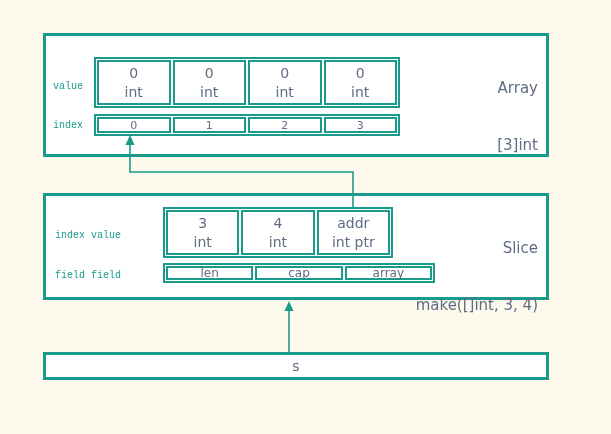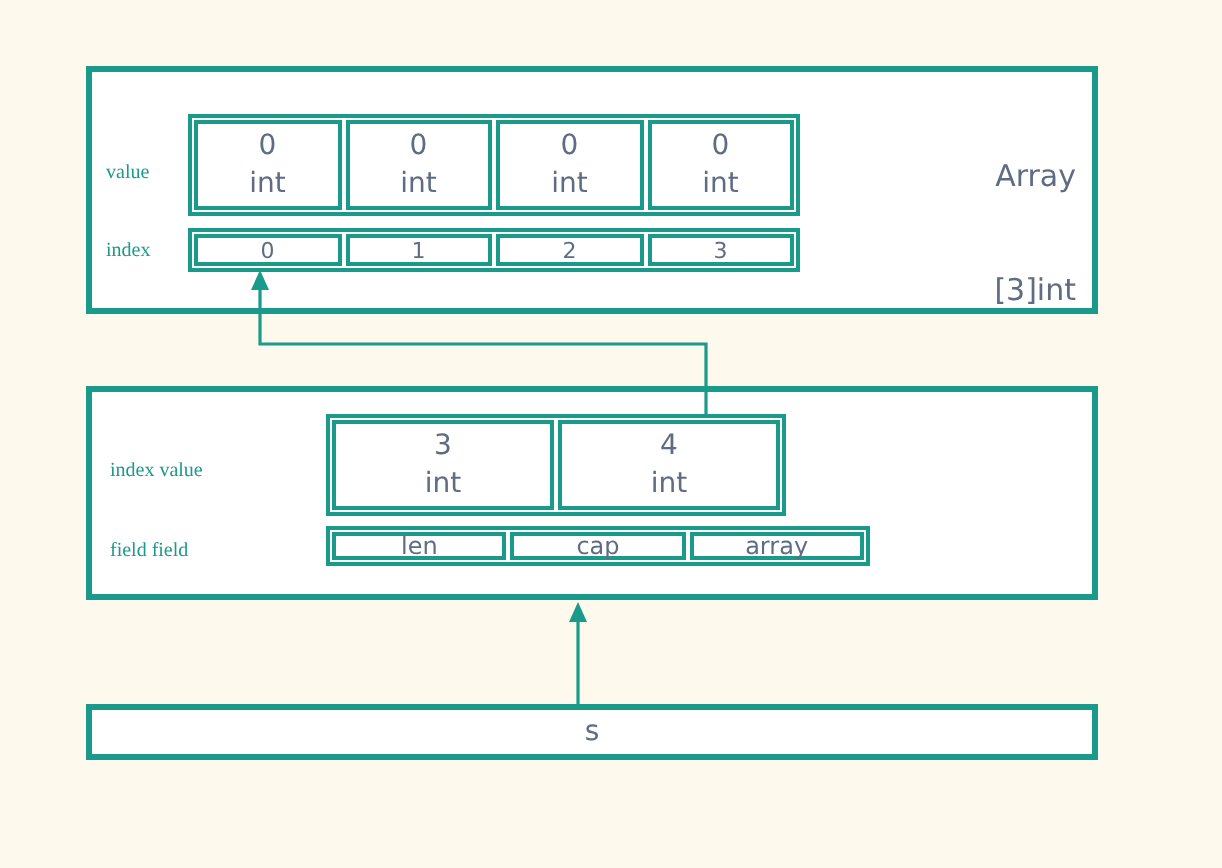"value" .row-label { font-family: Liberation Serif, serif -> Liberation Mono, monospace }
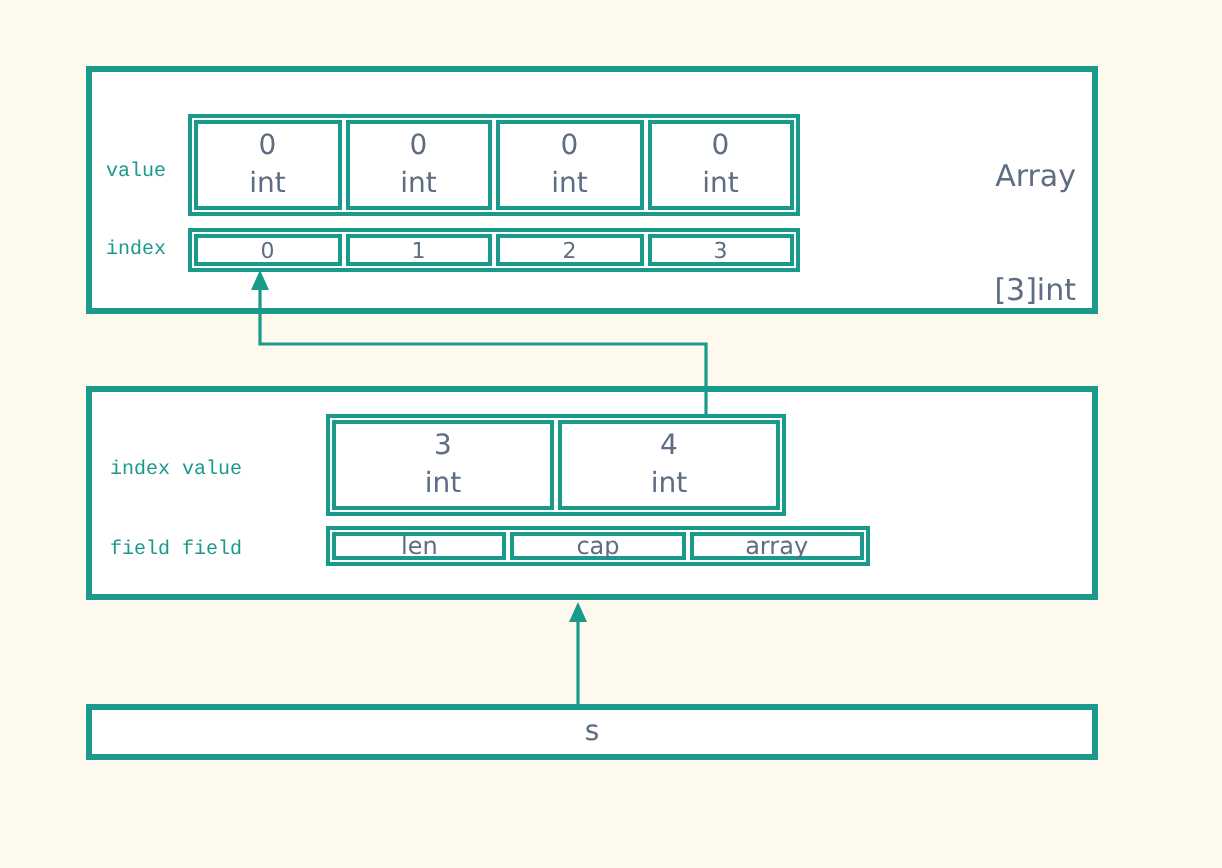"addr" div.cell { html: none -> <div> <div>addr</div> <div>int ptr</div> </div> }
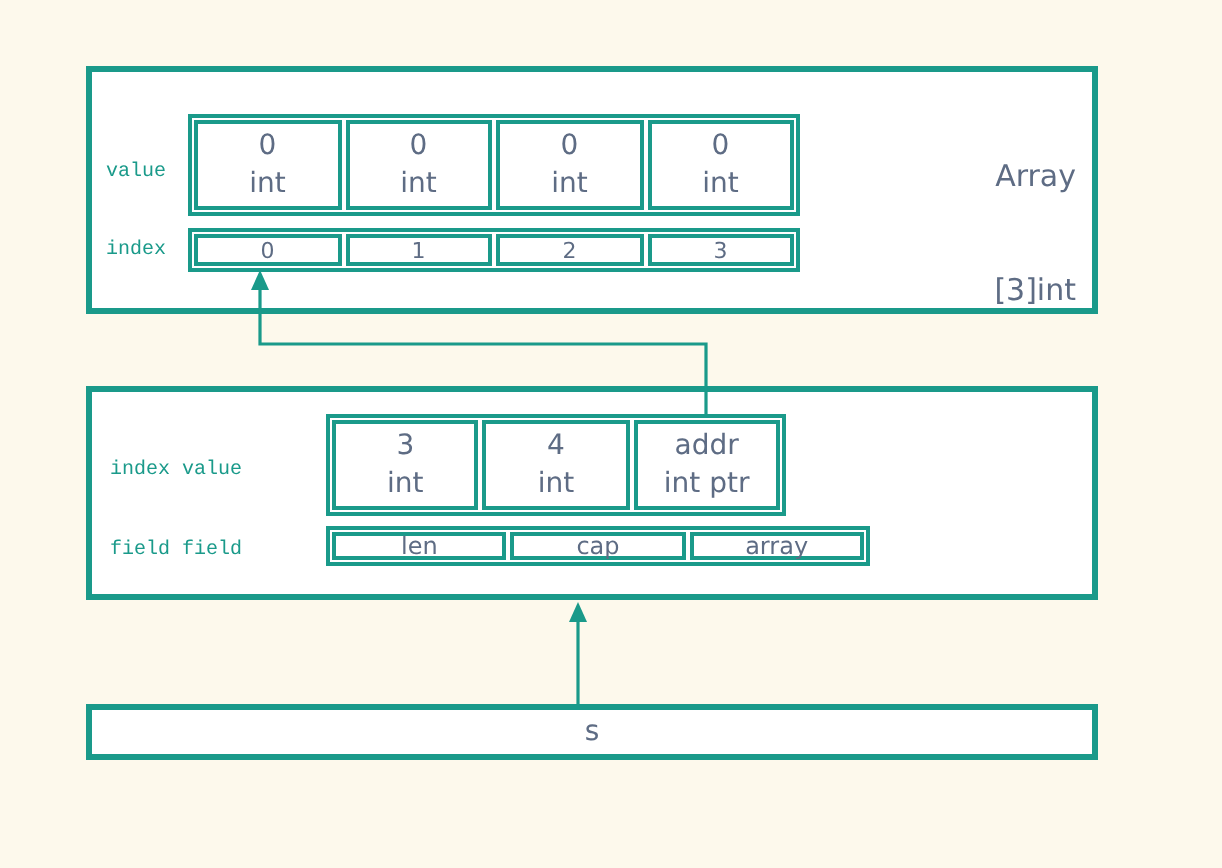"Slice" div.box-title { html: none -> <div> <div>Slice</div> <div>make([]int, 3, 4)</div> </div> }
